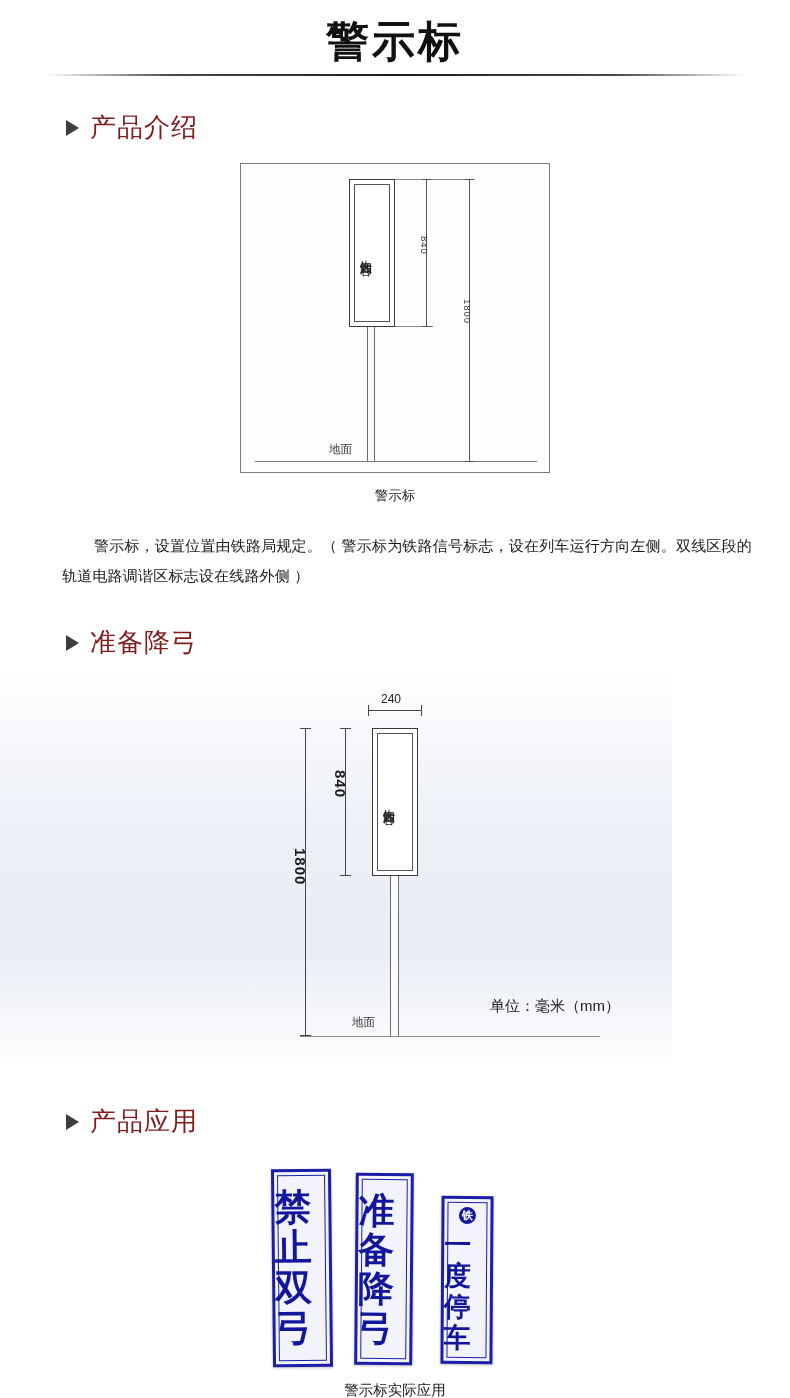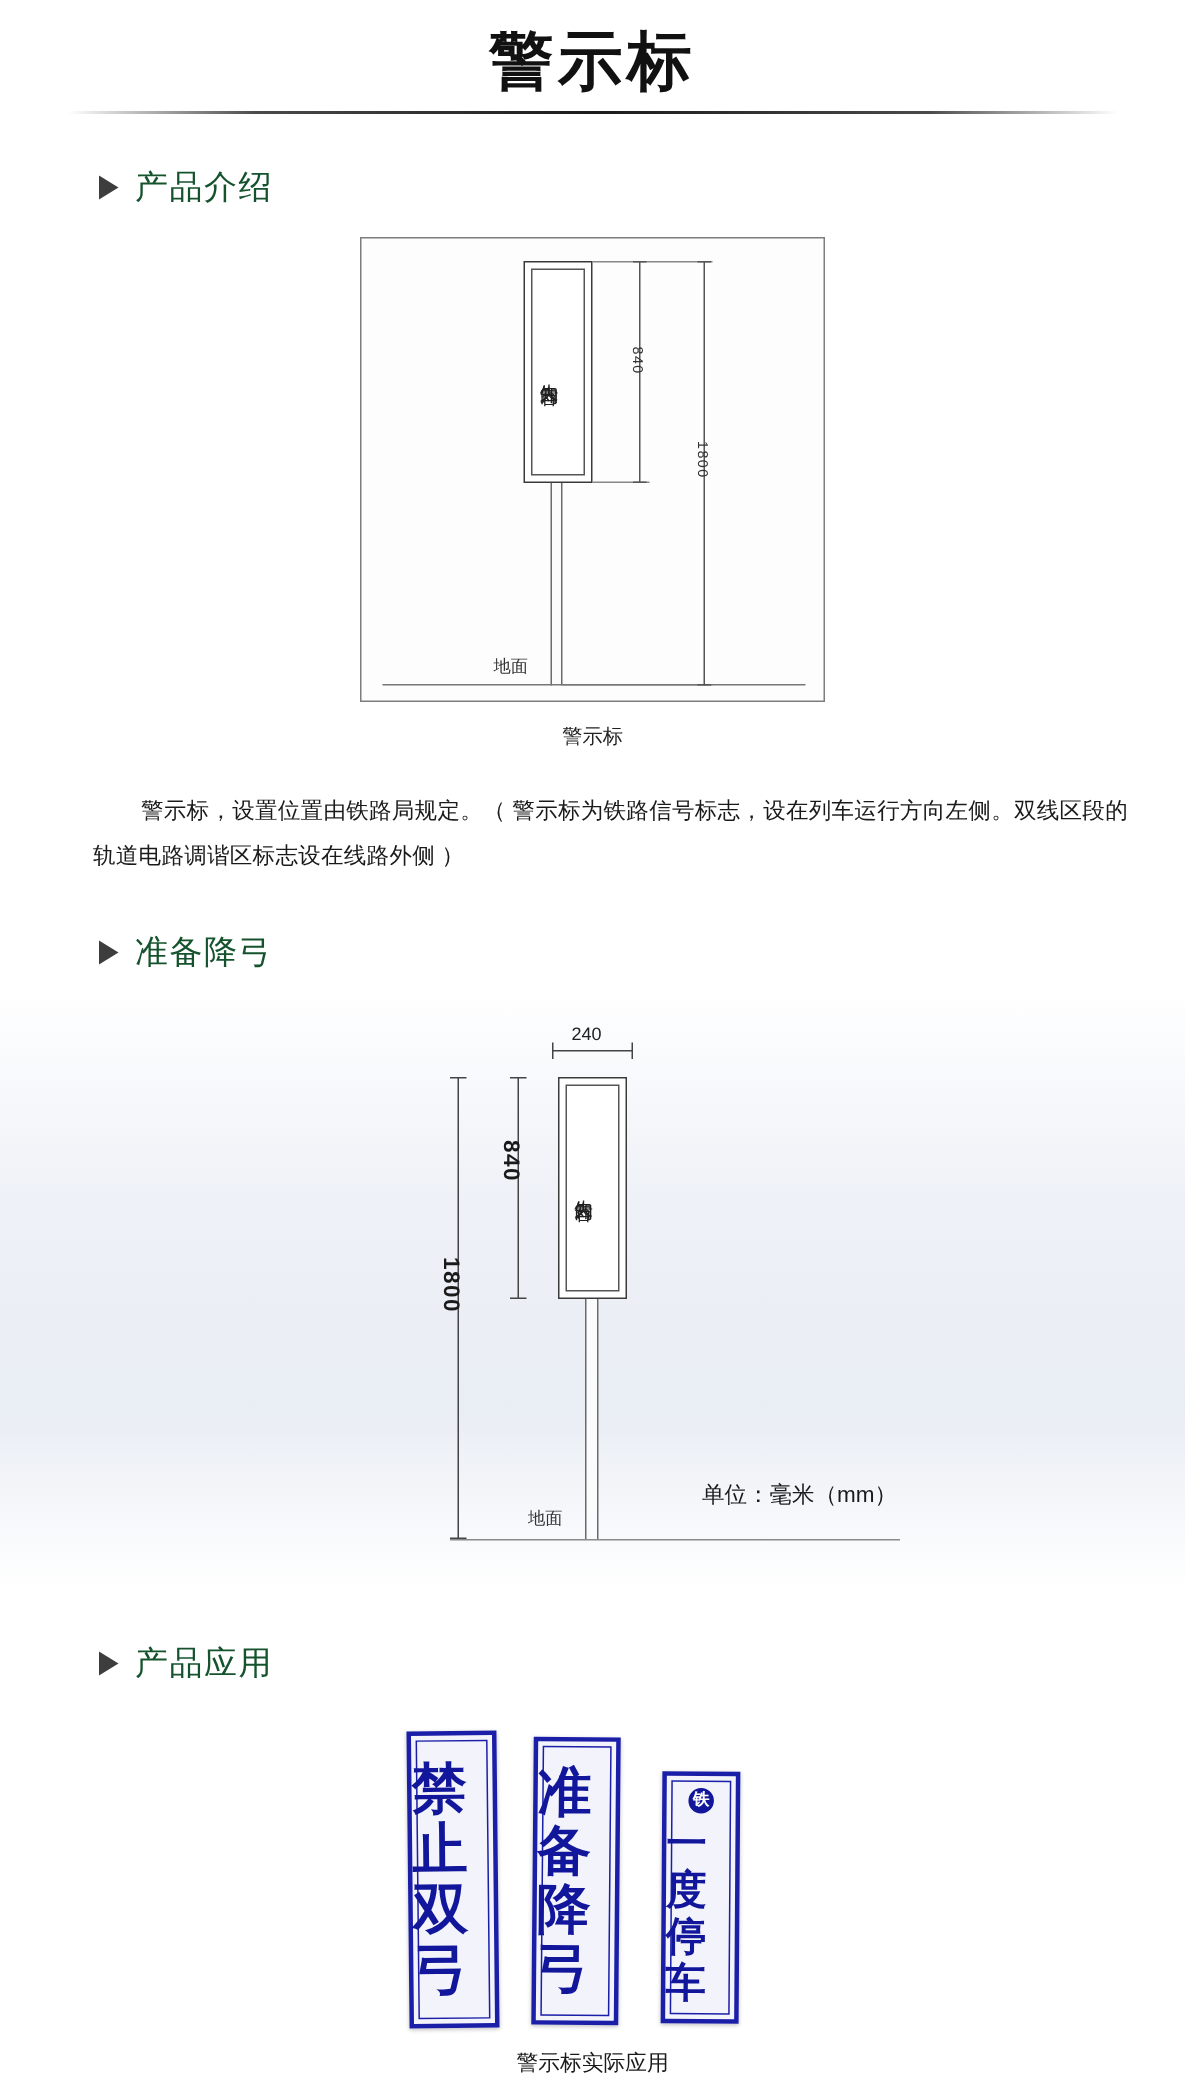"产品介绍" .section-title { color: #14532d -> #7f1d1d; font-size: 22px -> 26px }
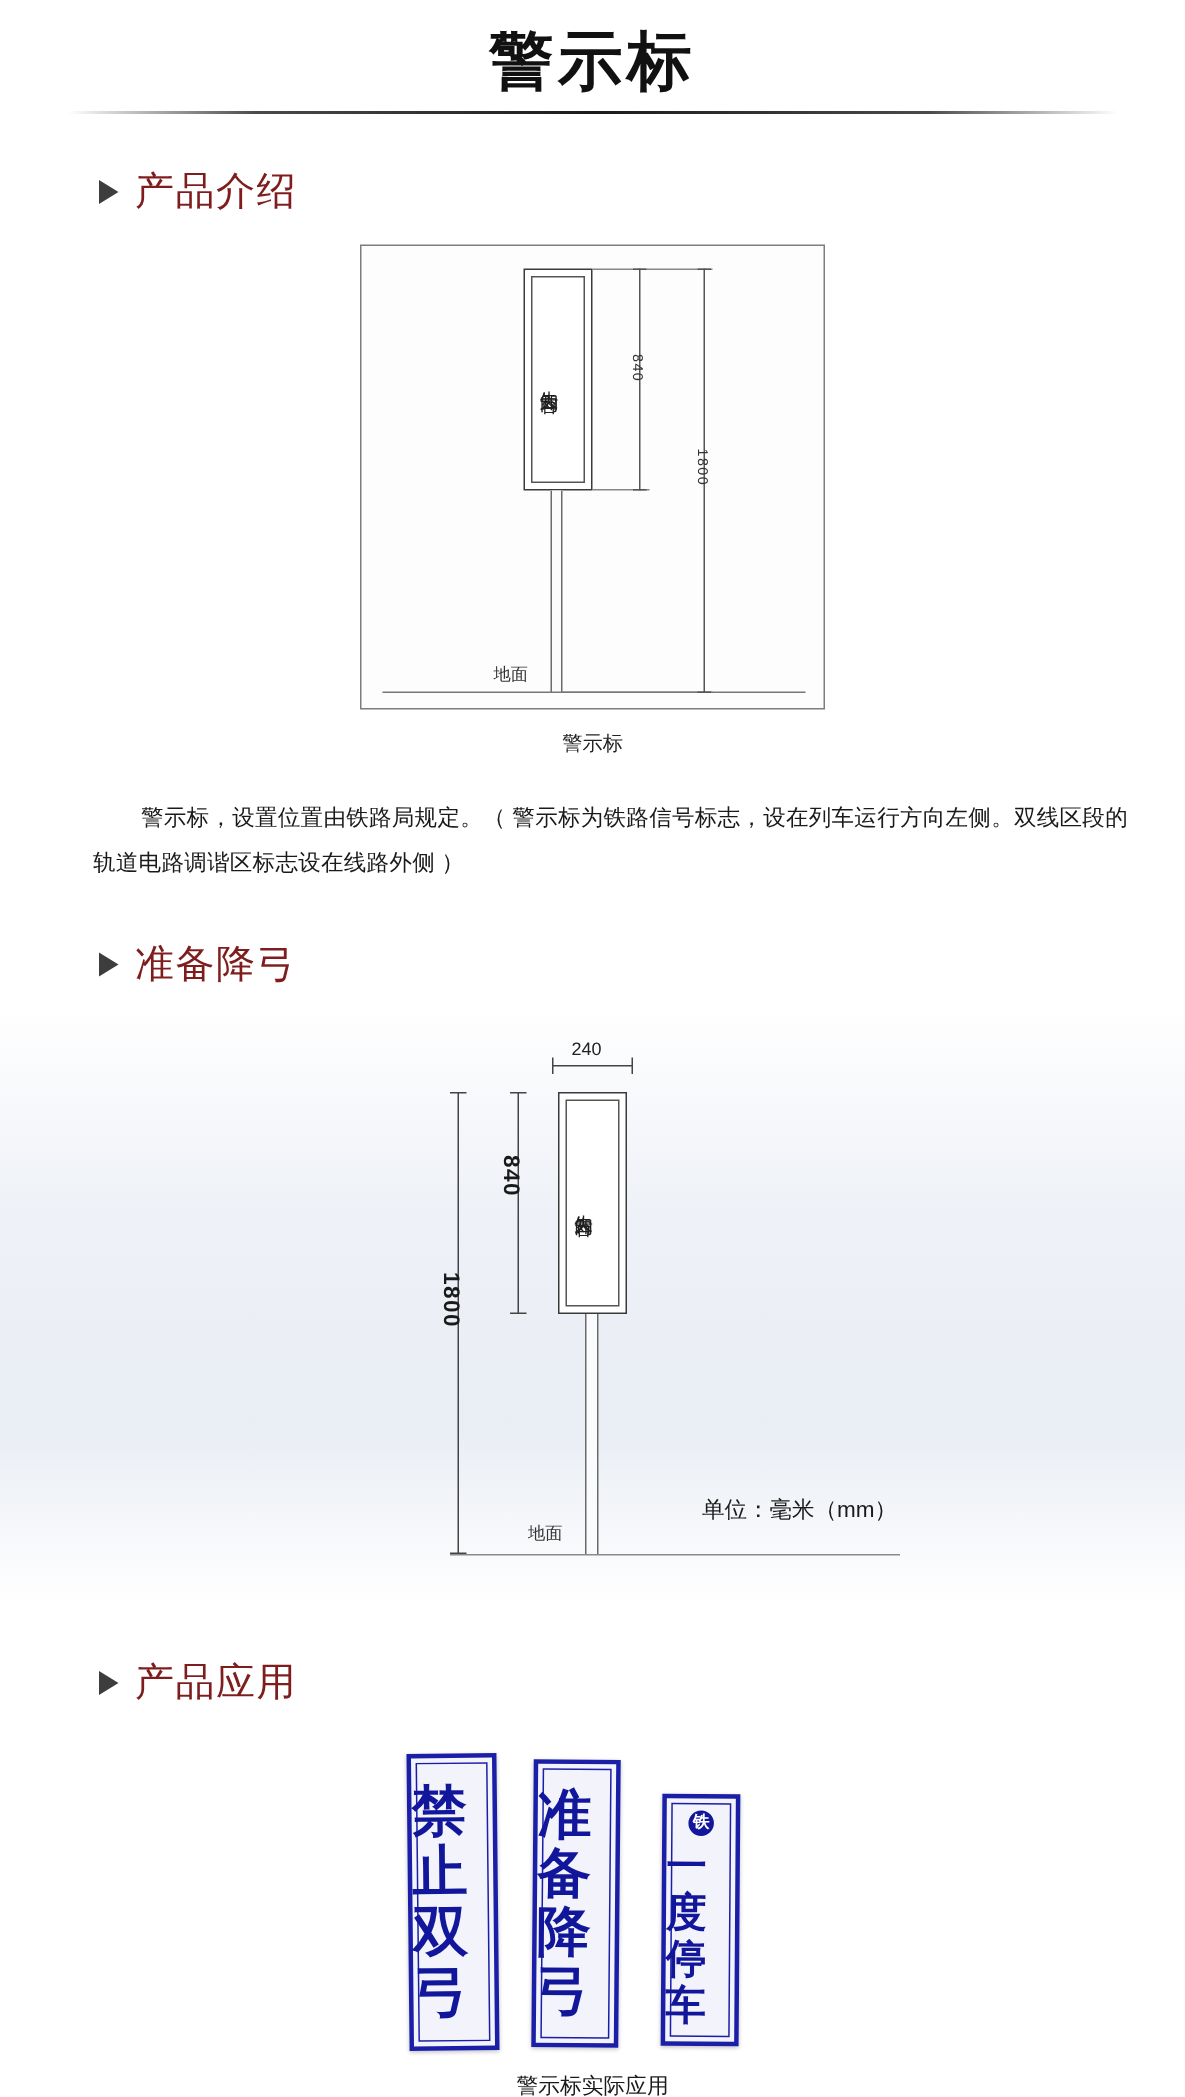"240" .fig2-wrap { width: 790px -> 672px }
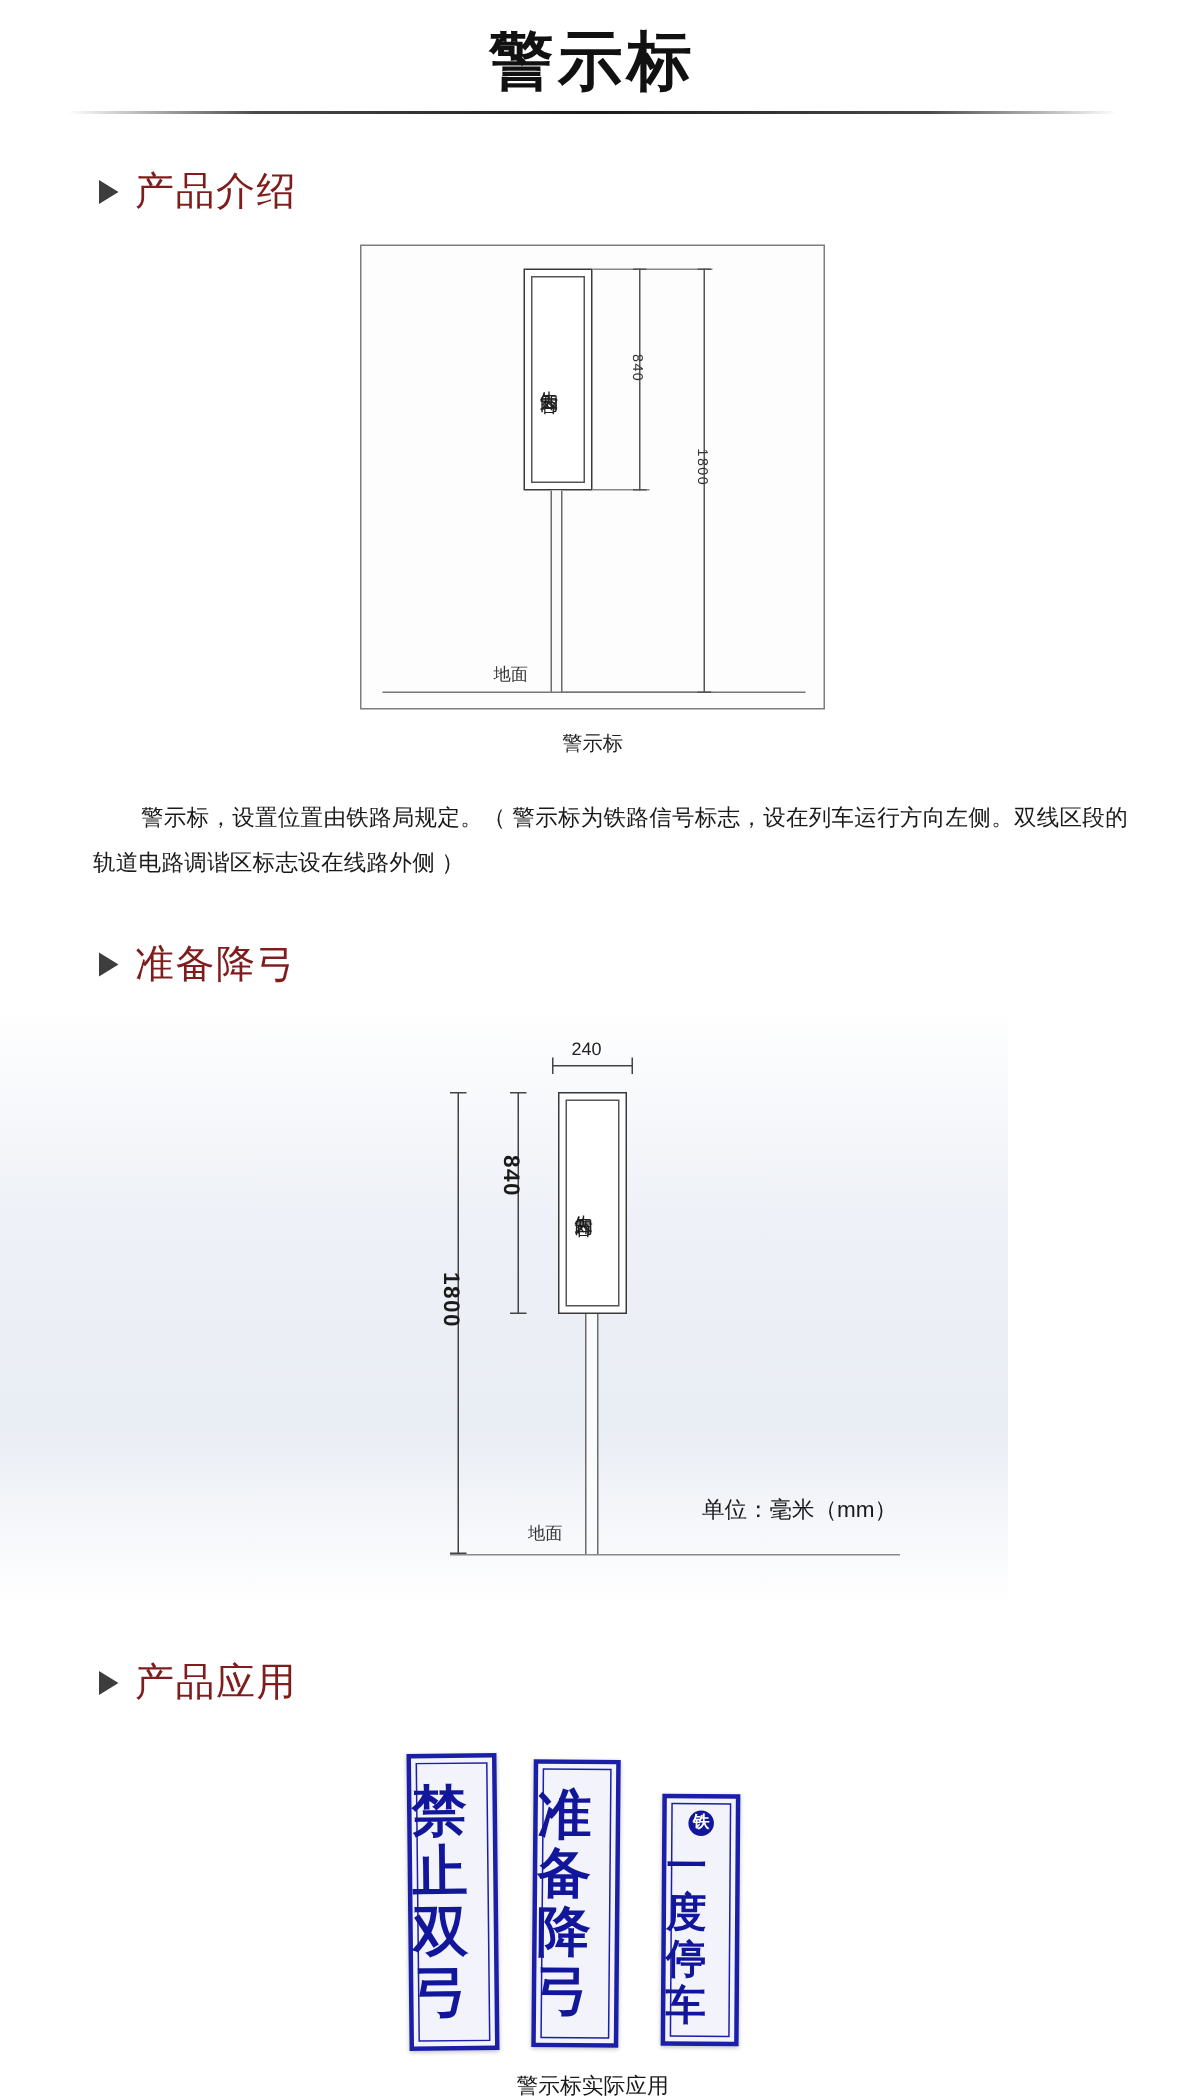"单位：毫米（mm）" .f2-unit { left: 468px -> 490px }
